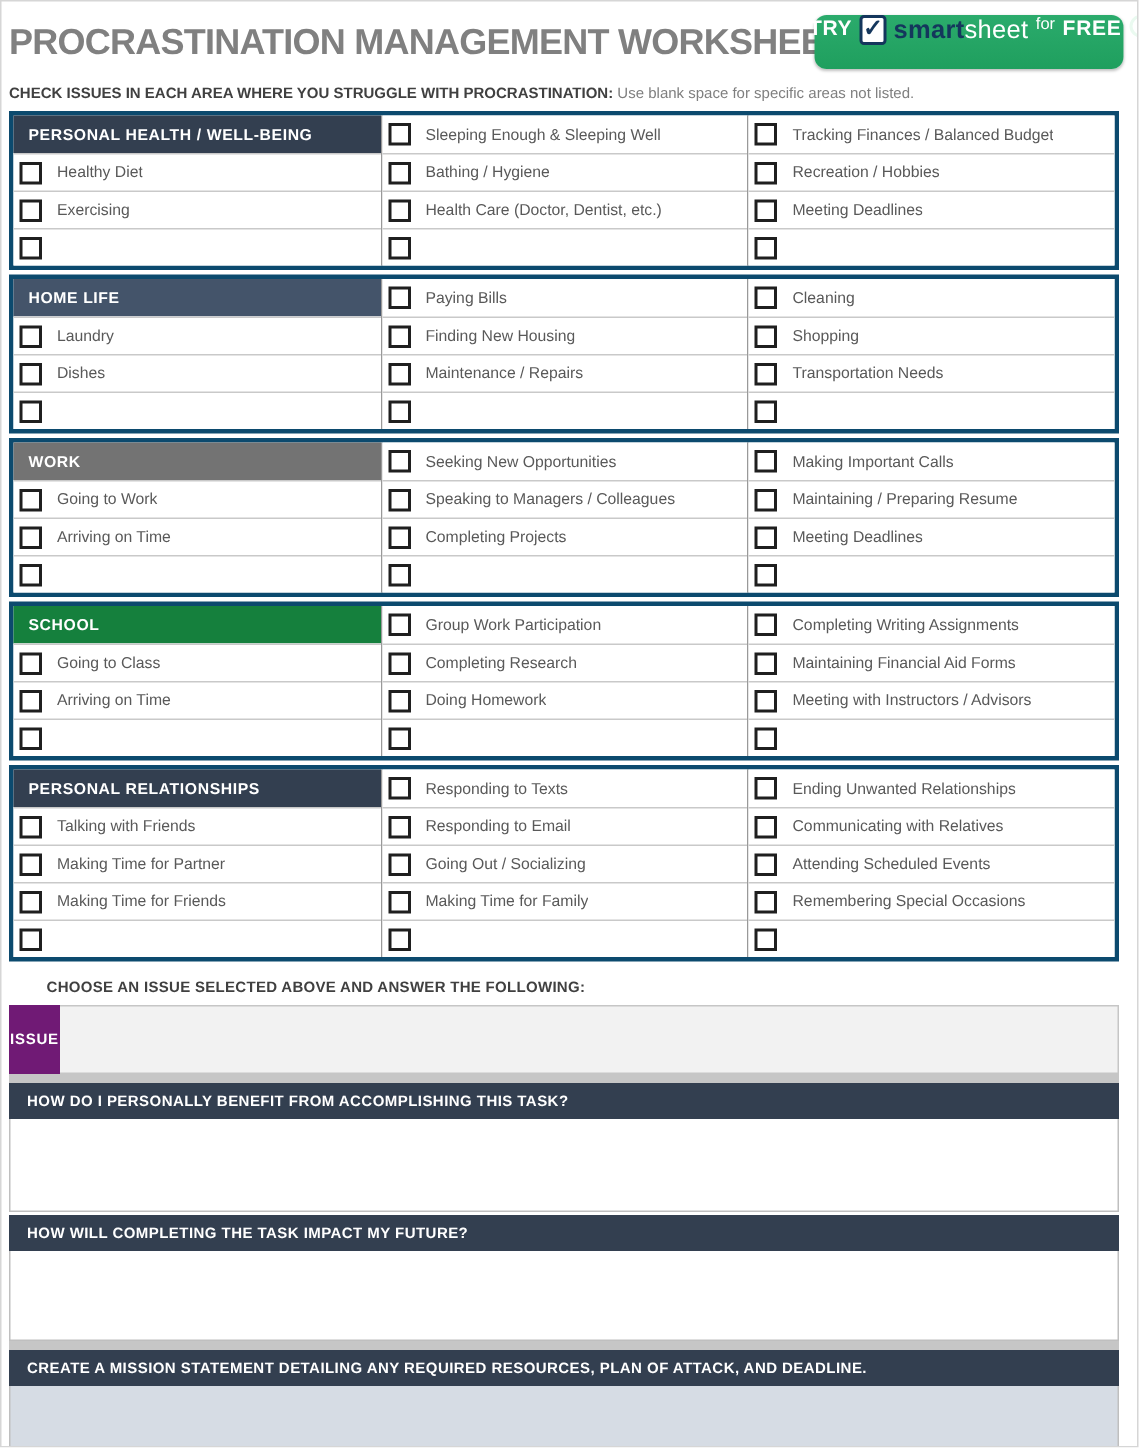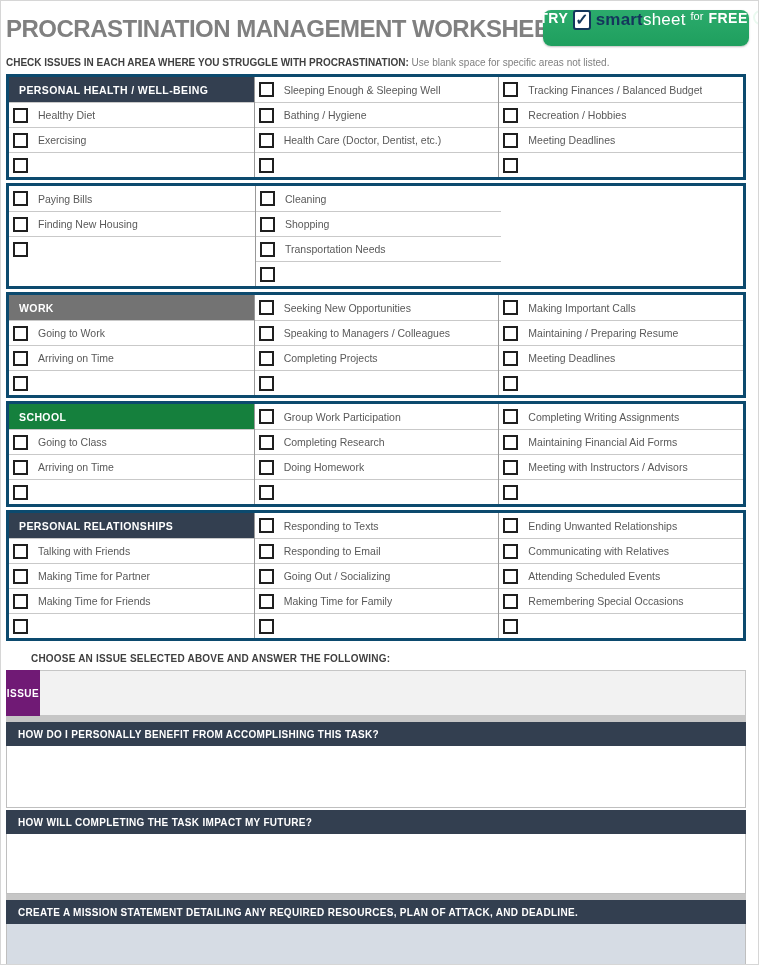"HOME LIFE" div.col { html: none -> <div> <div>HOME LIFE</div> <div> <span></span> <span>Laundry</span> </div> <div> <span></span> <span>Dishes</span> </div> <div> <span></span> <span></span> </div> </div> }
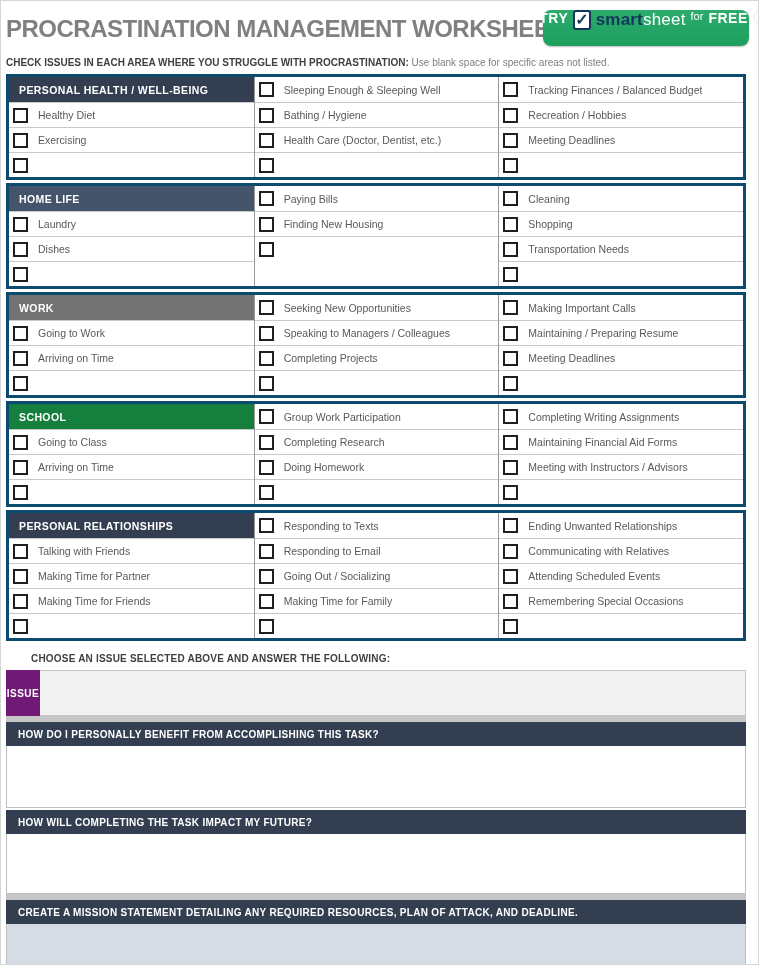"Maintenance / Repairs" div.row { html: none -> <div> <span></span> <span>Maintenance / Repairs</span> </div> }
